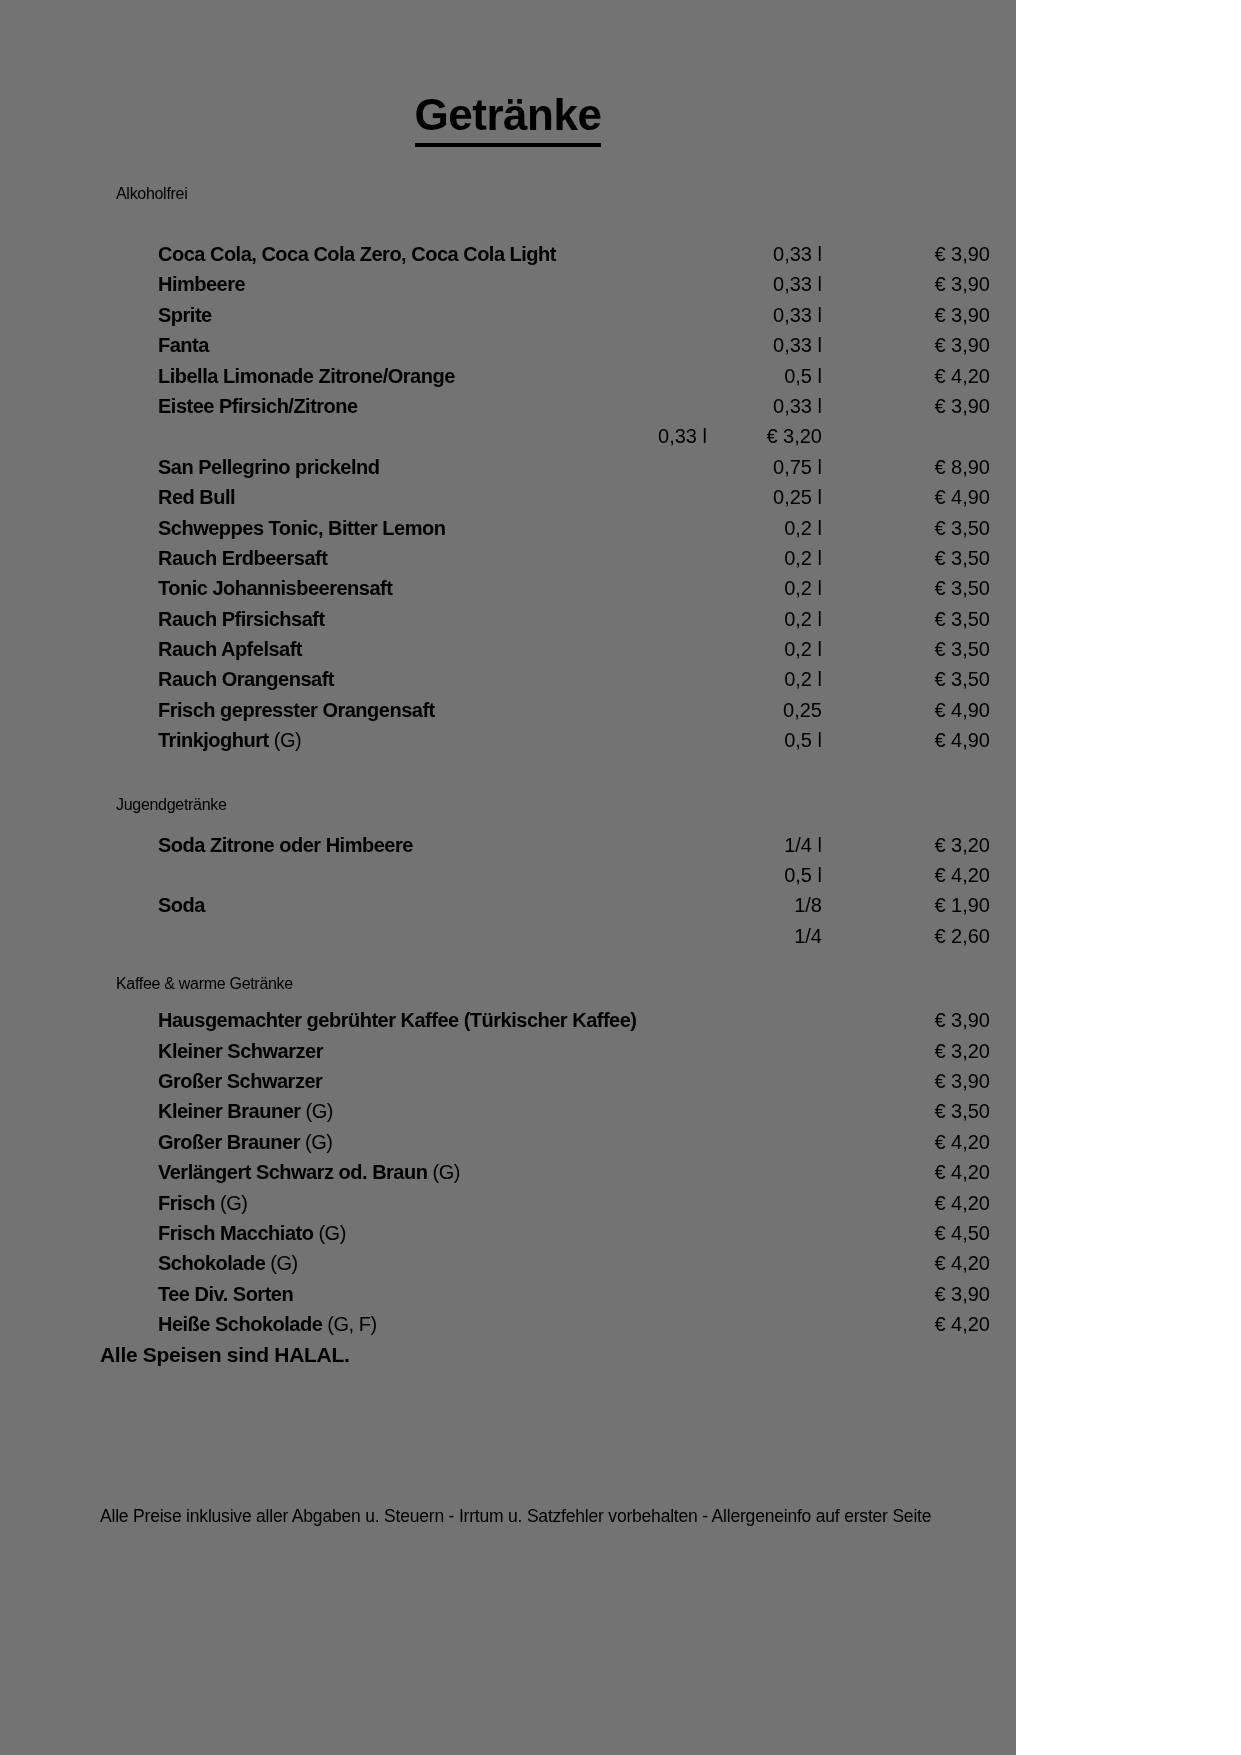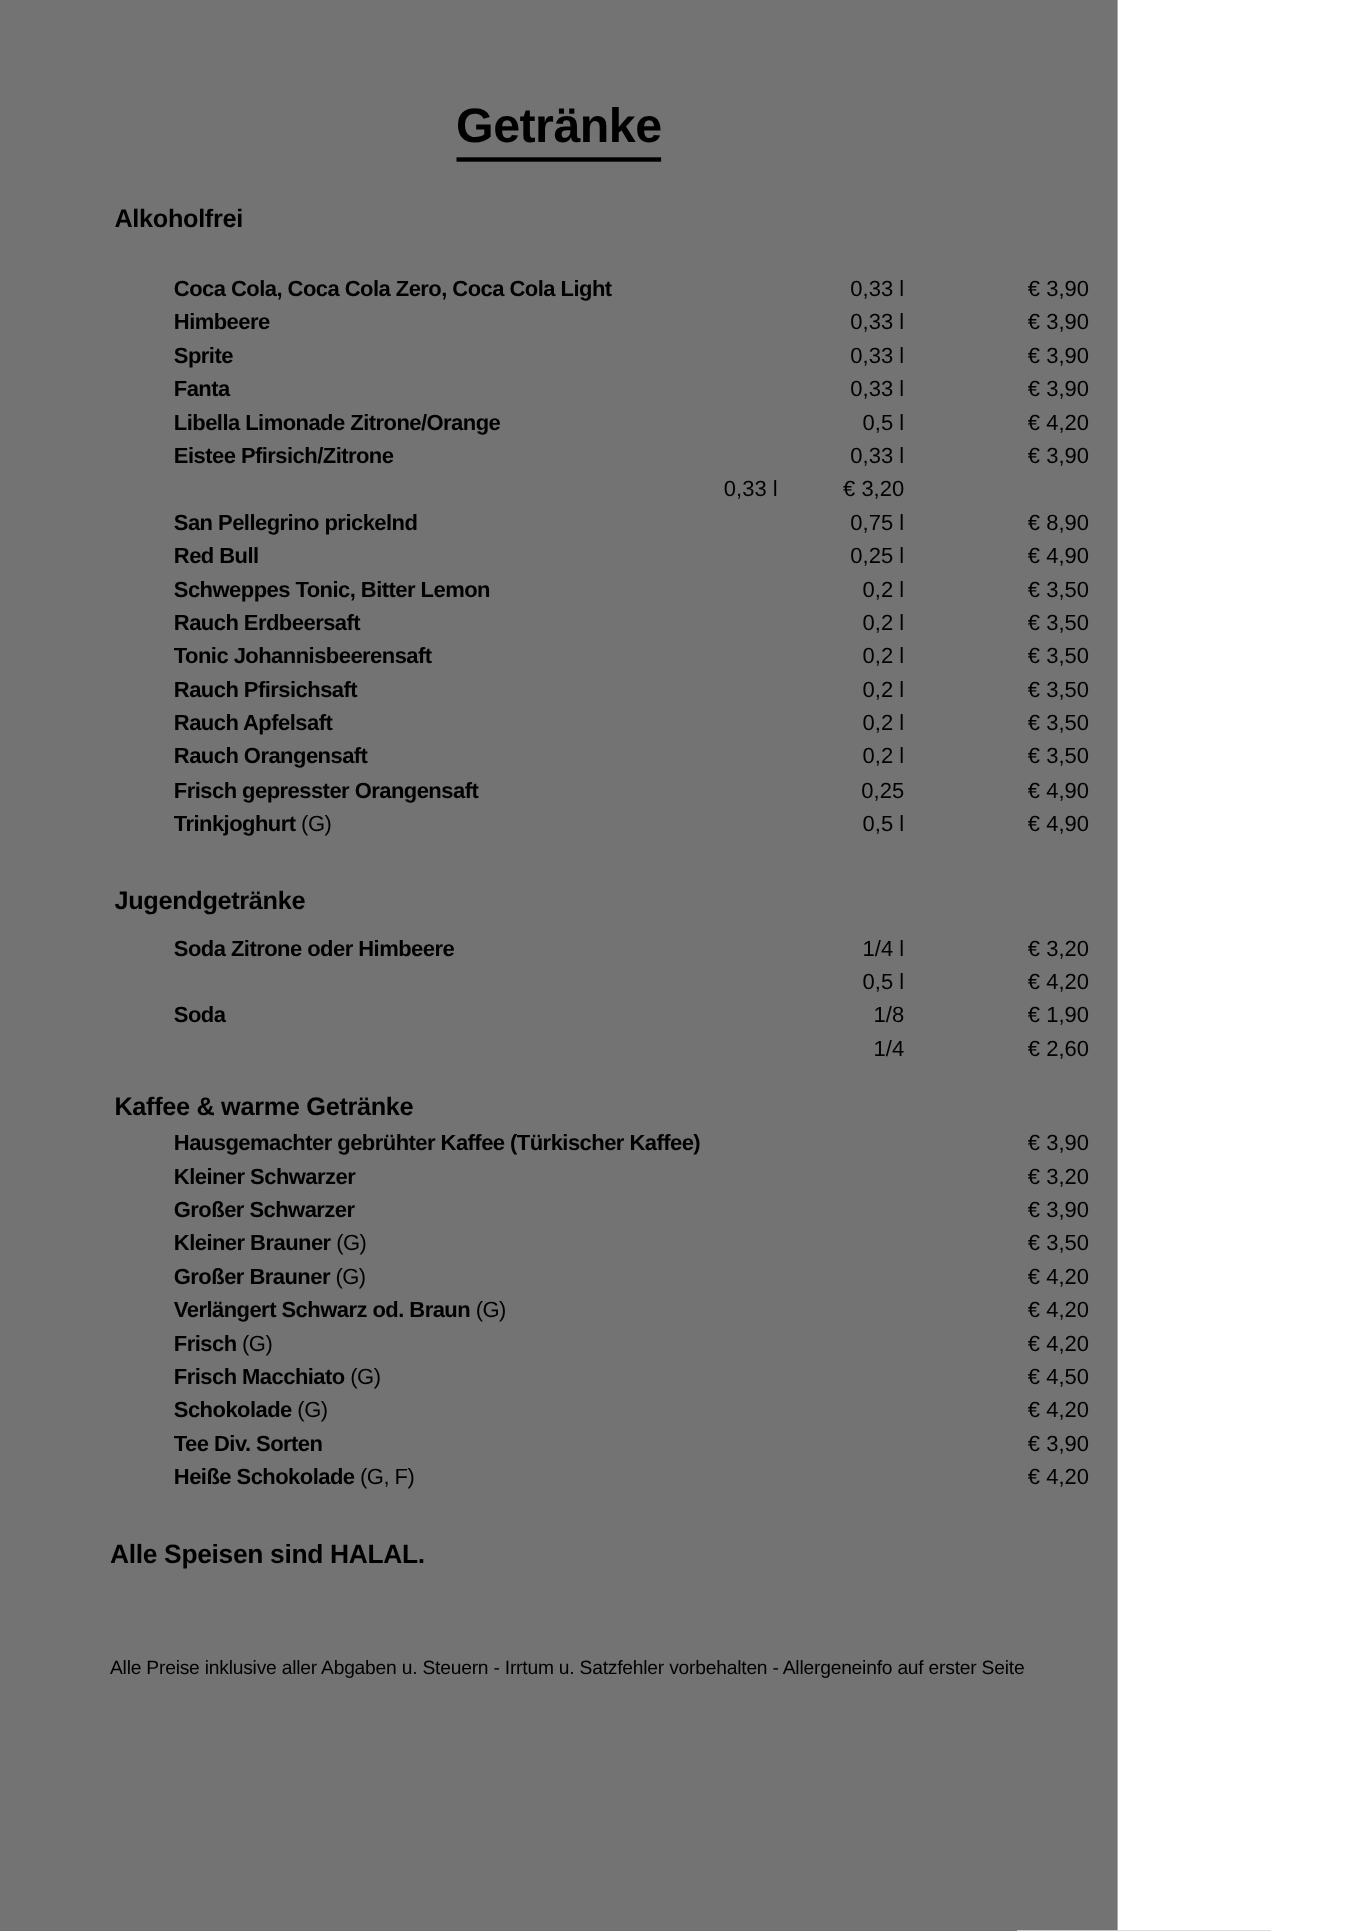"Alkoholfrei" .section-heading { font-size: 23px -> 16px; font-weight: bold -> normal; margin: 4px -> 16px }
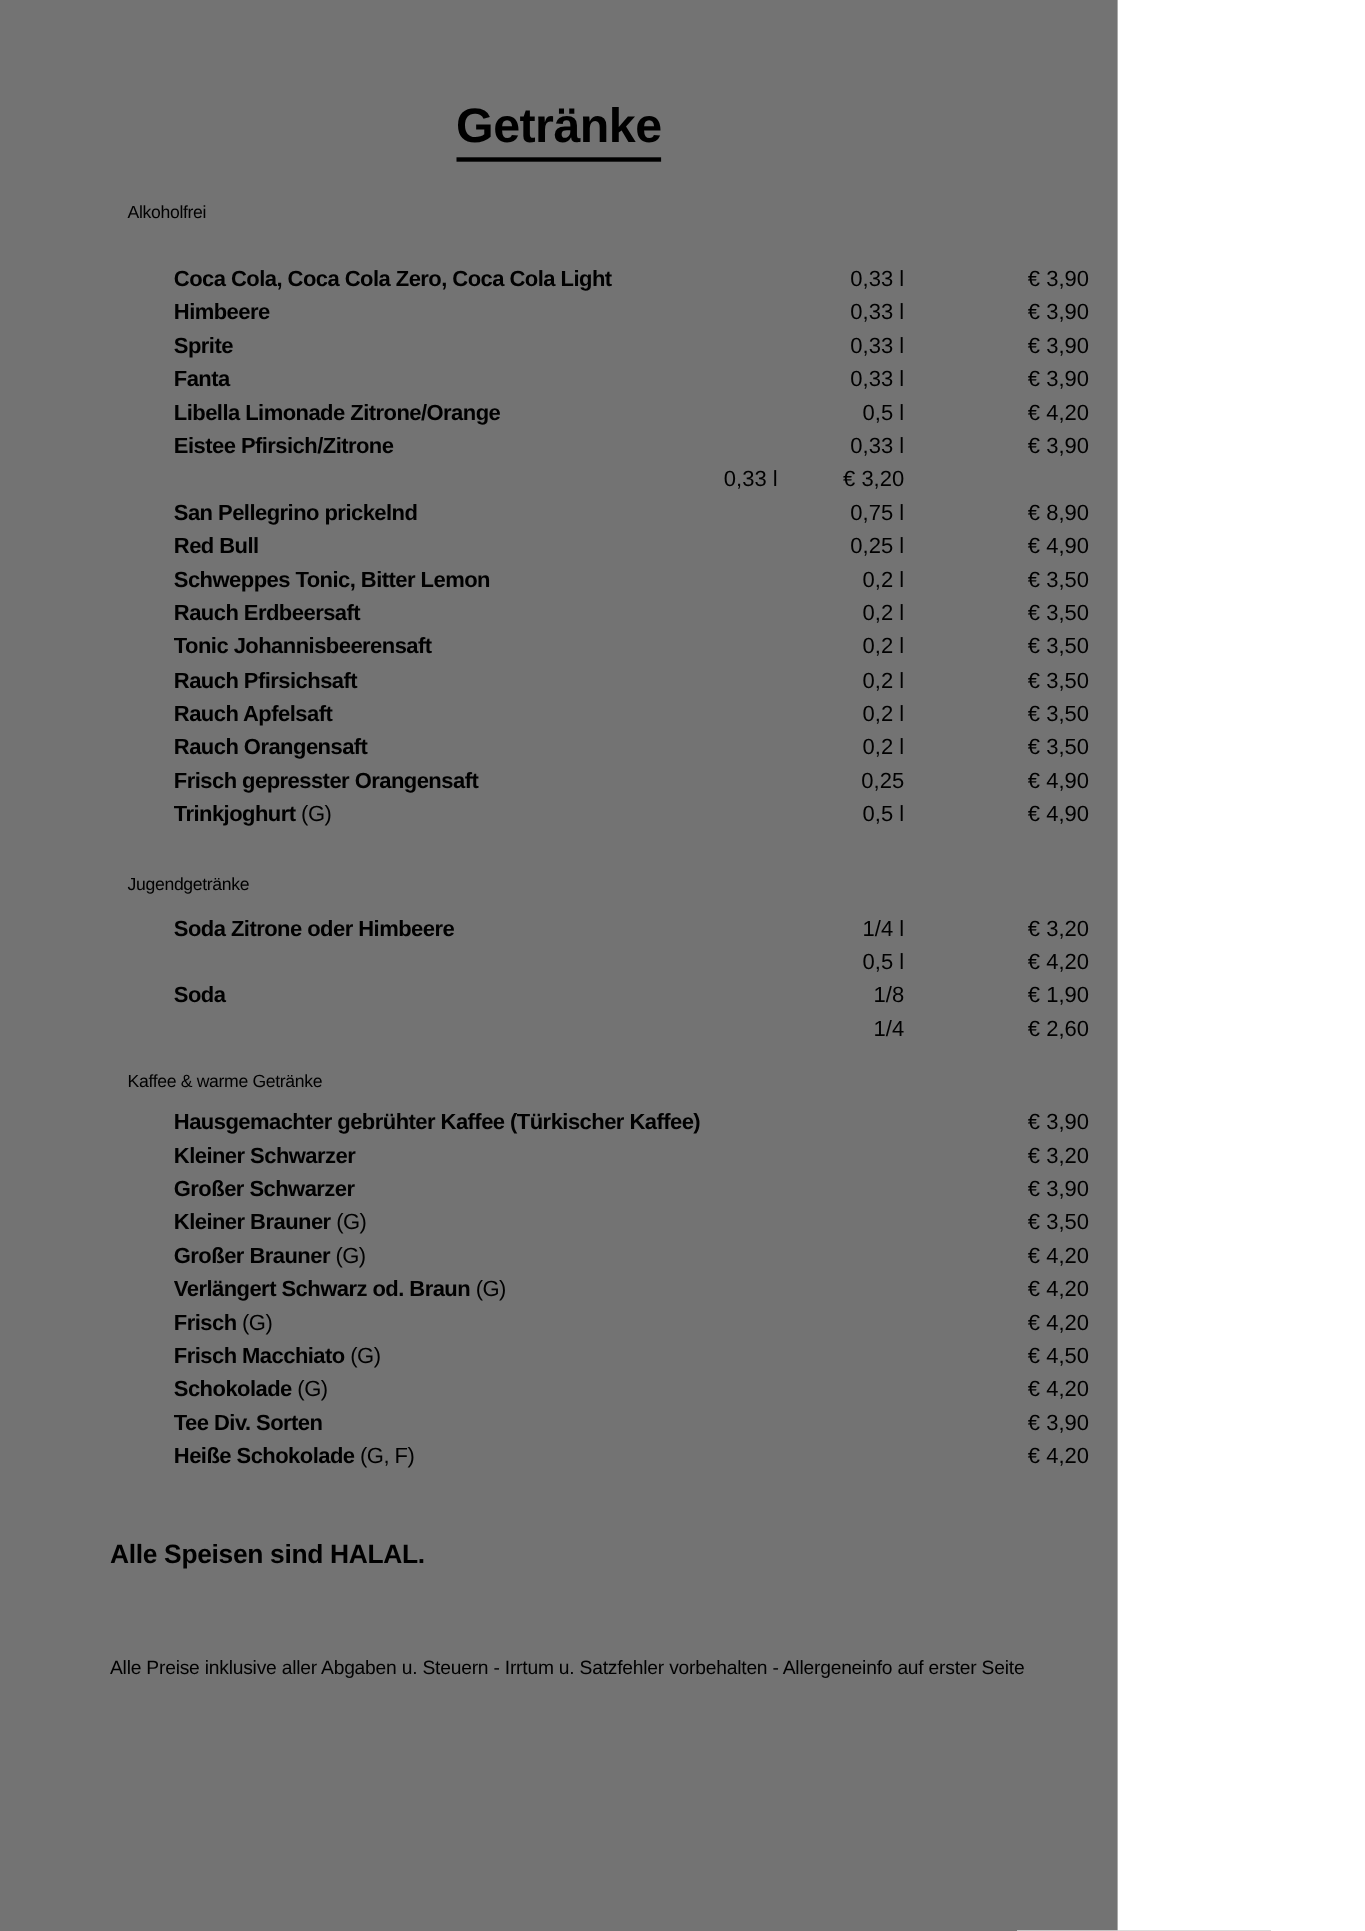"Alle Speisen sind HALAL." .halal-note { font-size: 24px -> 21px; top: 1400px -> 1343px }
